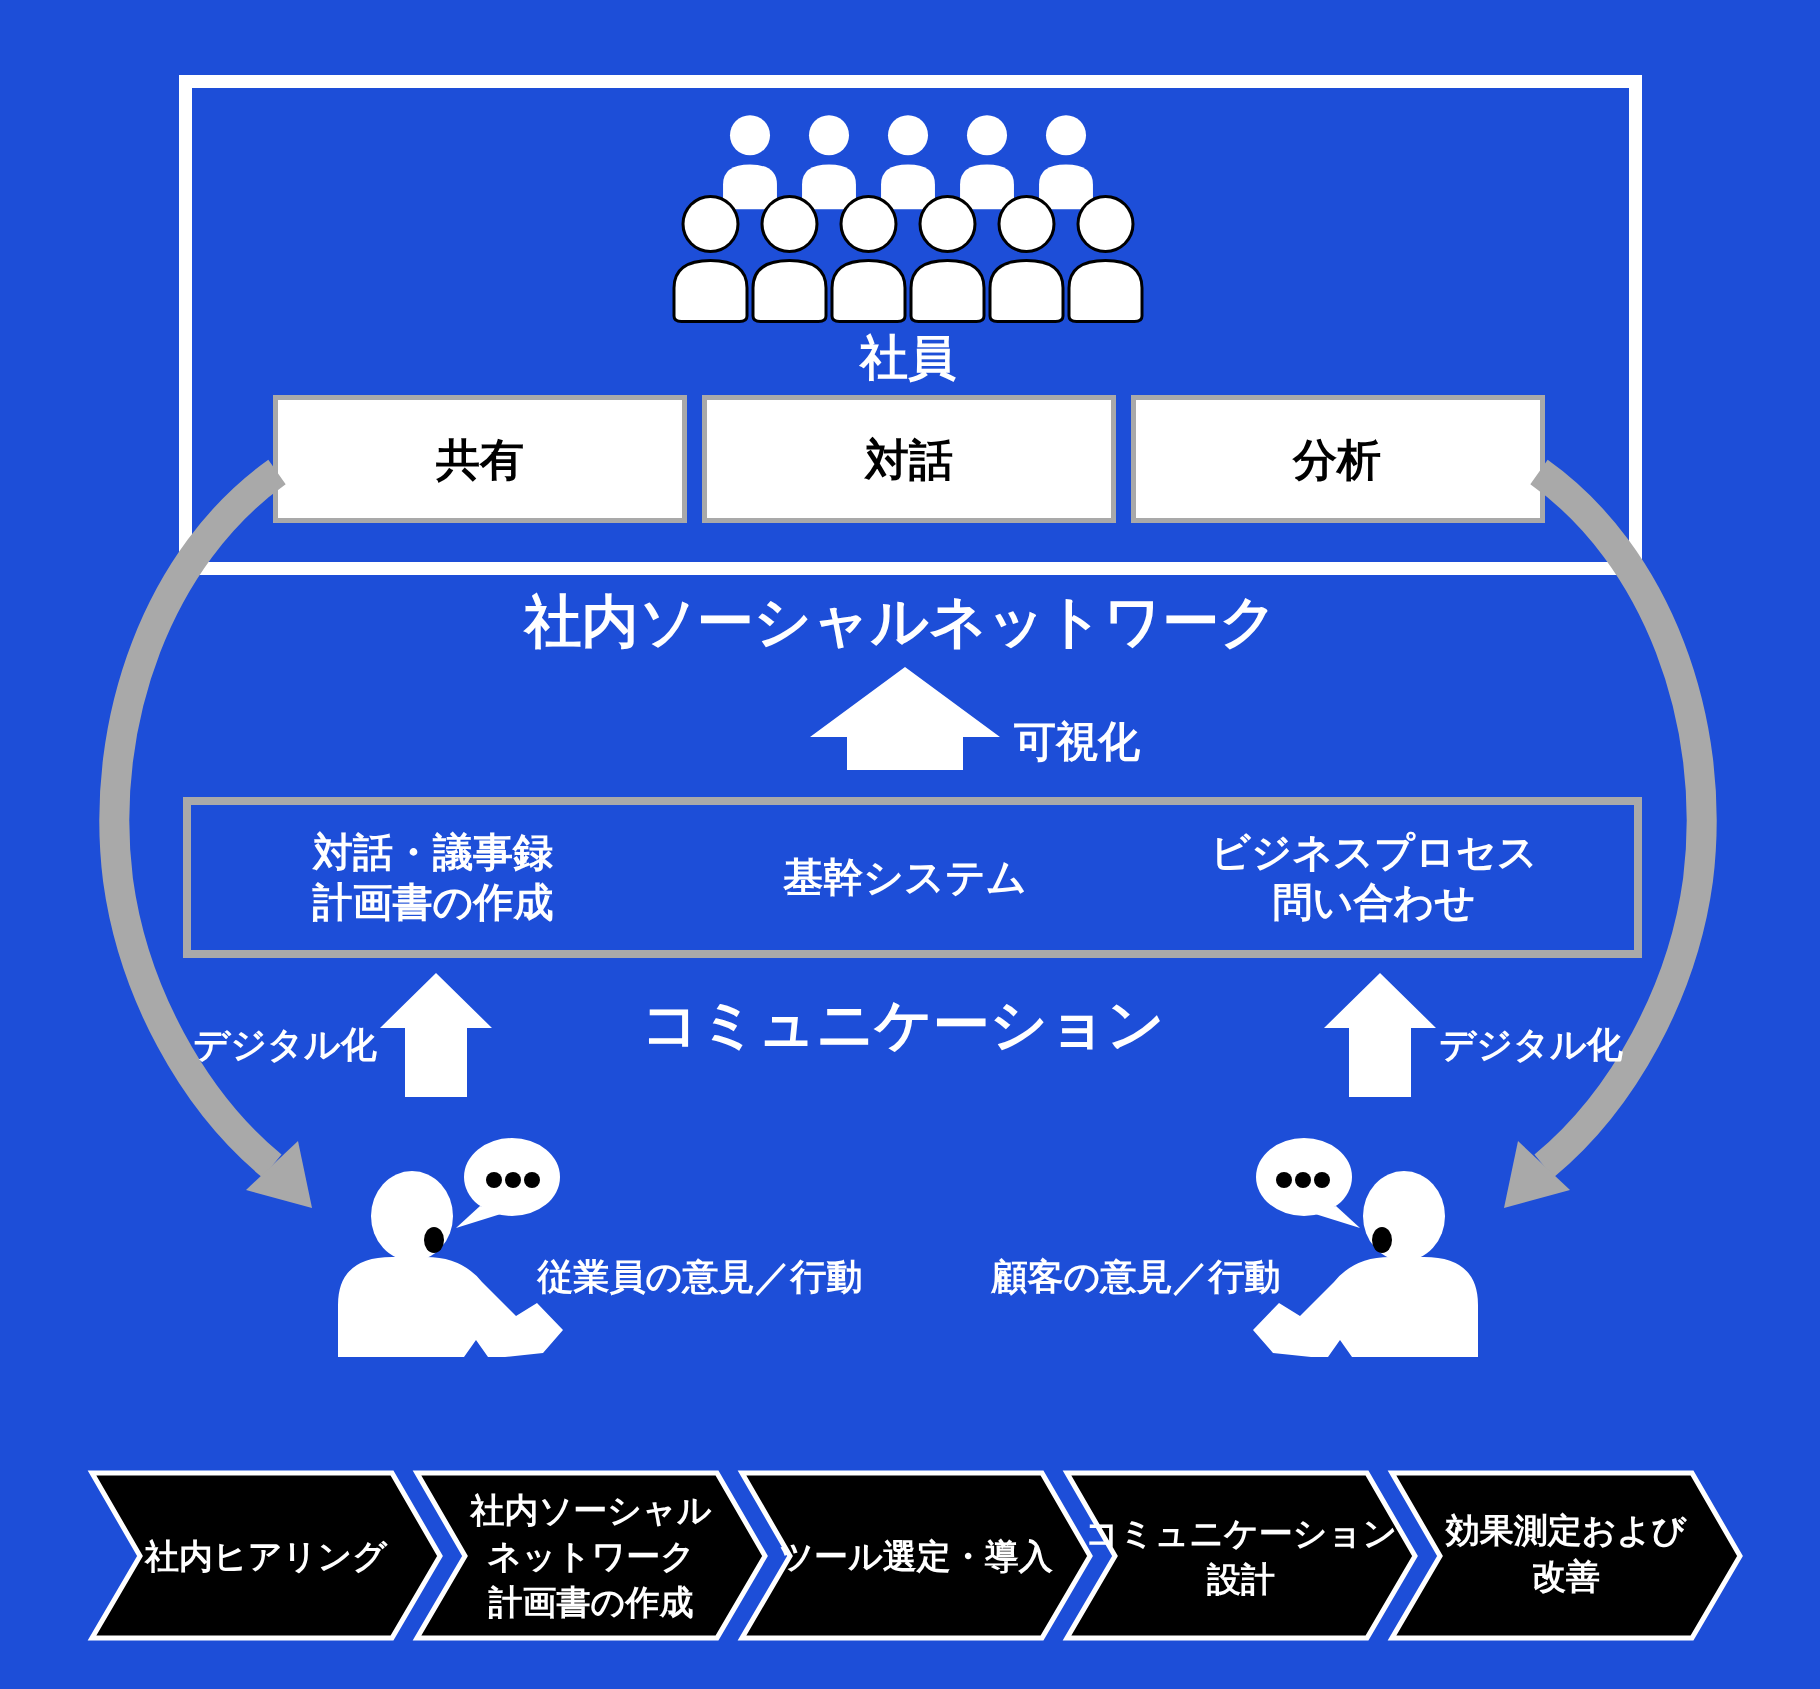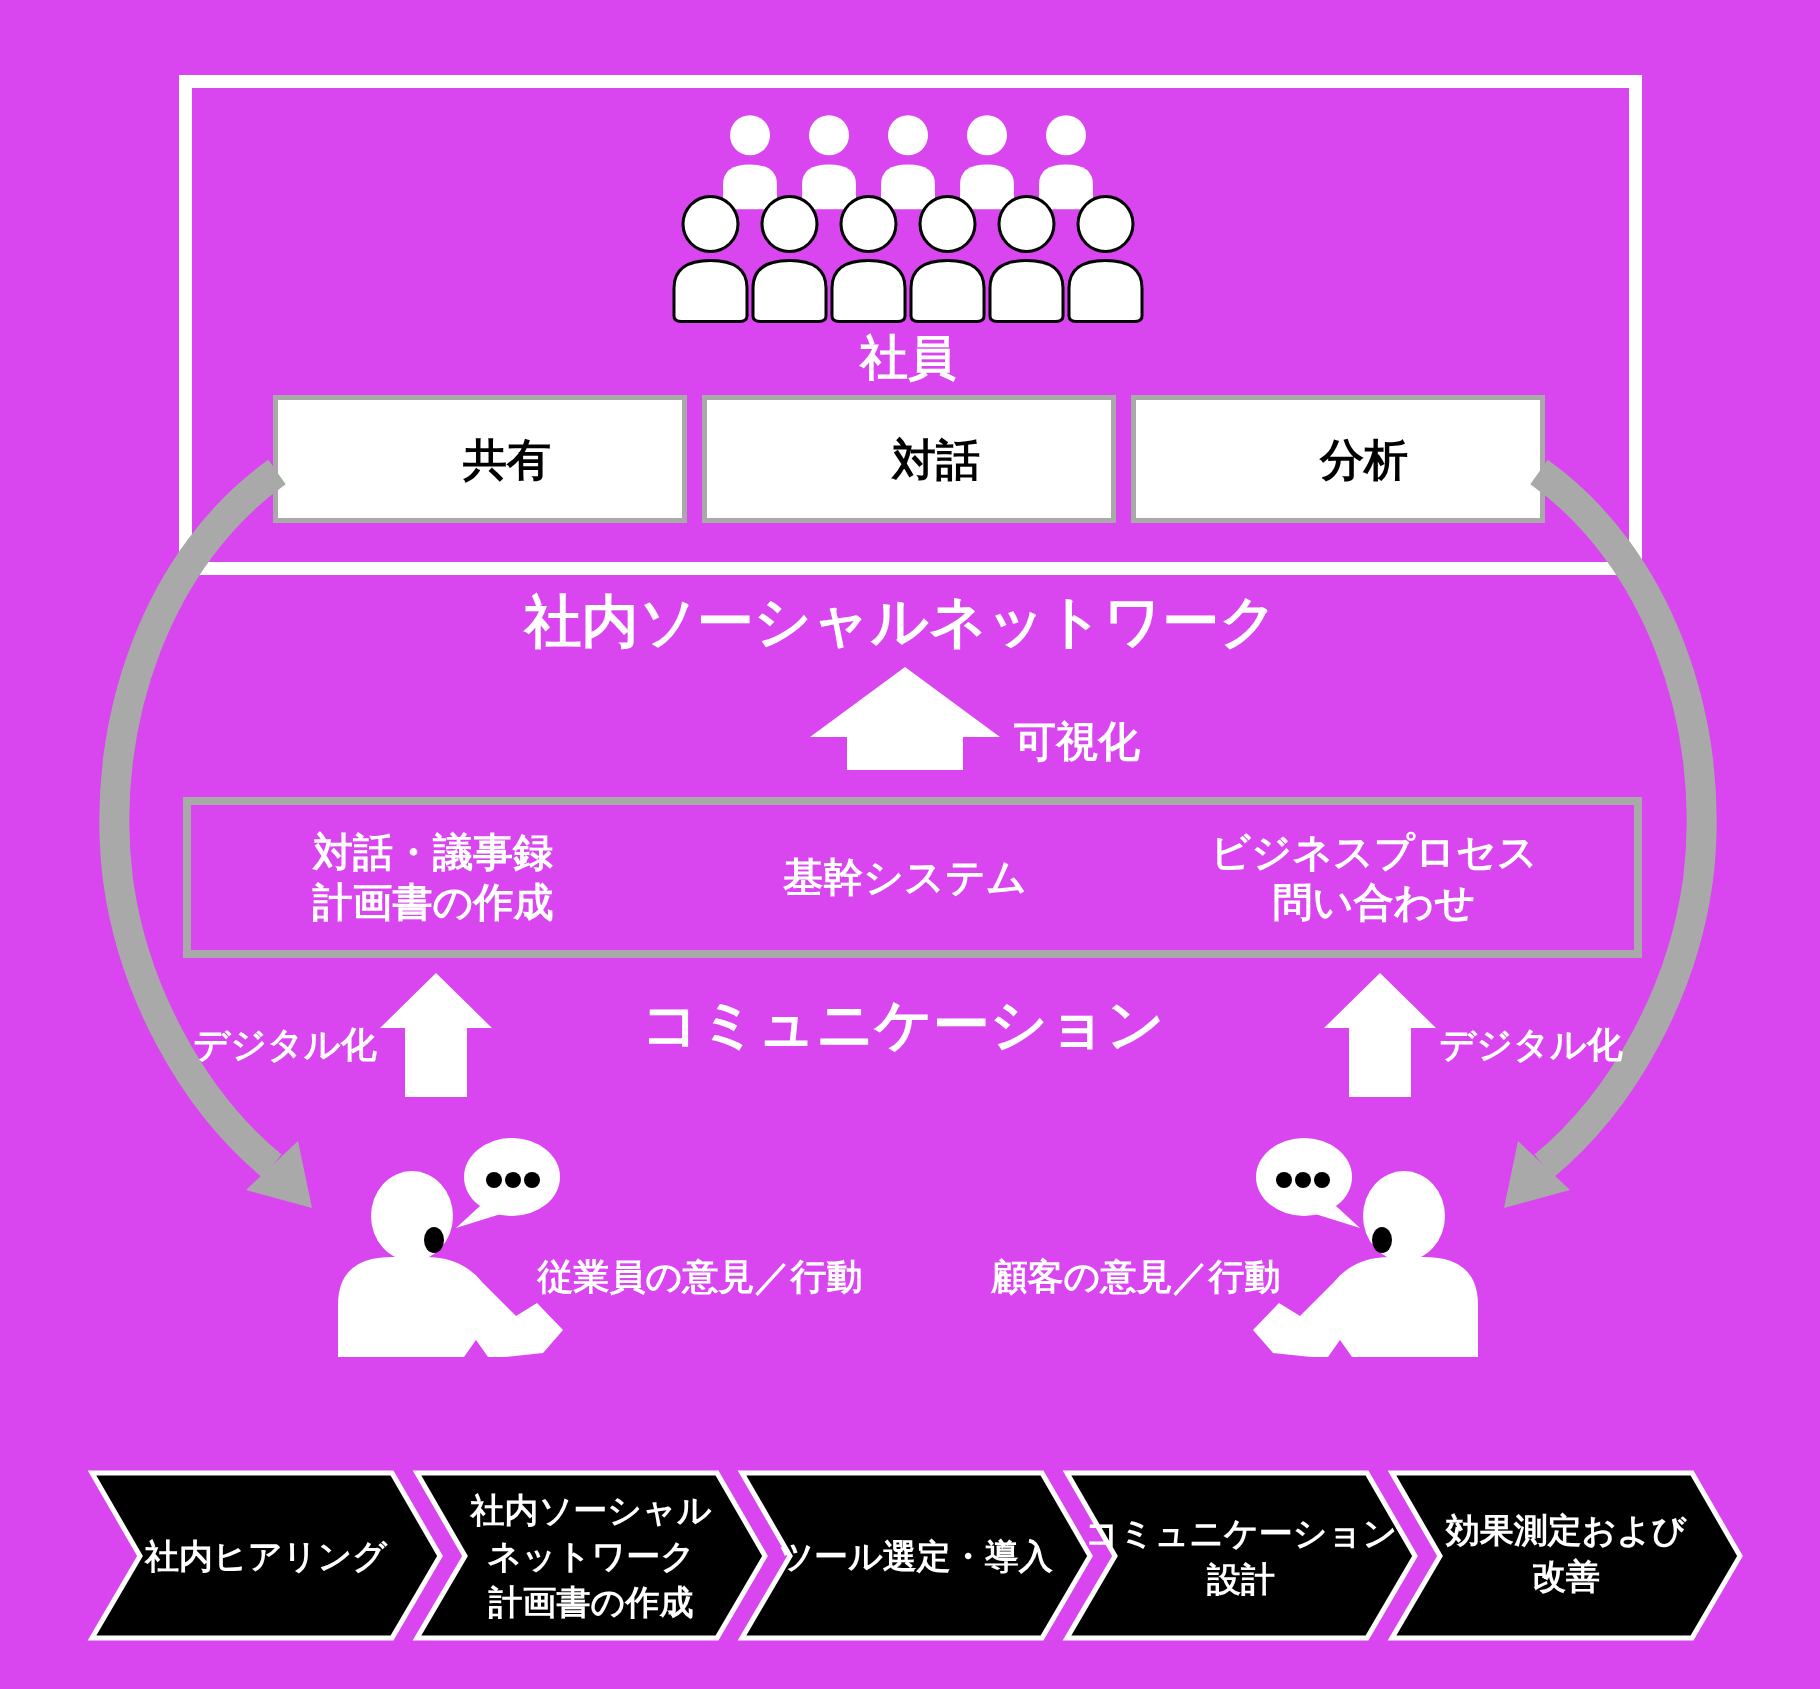"社員" .stage { background: #d946ef -> #1d4ed8 }
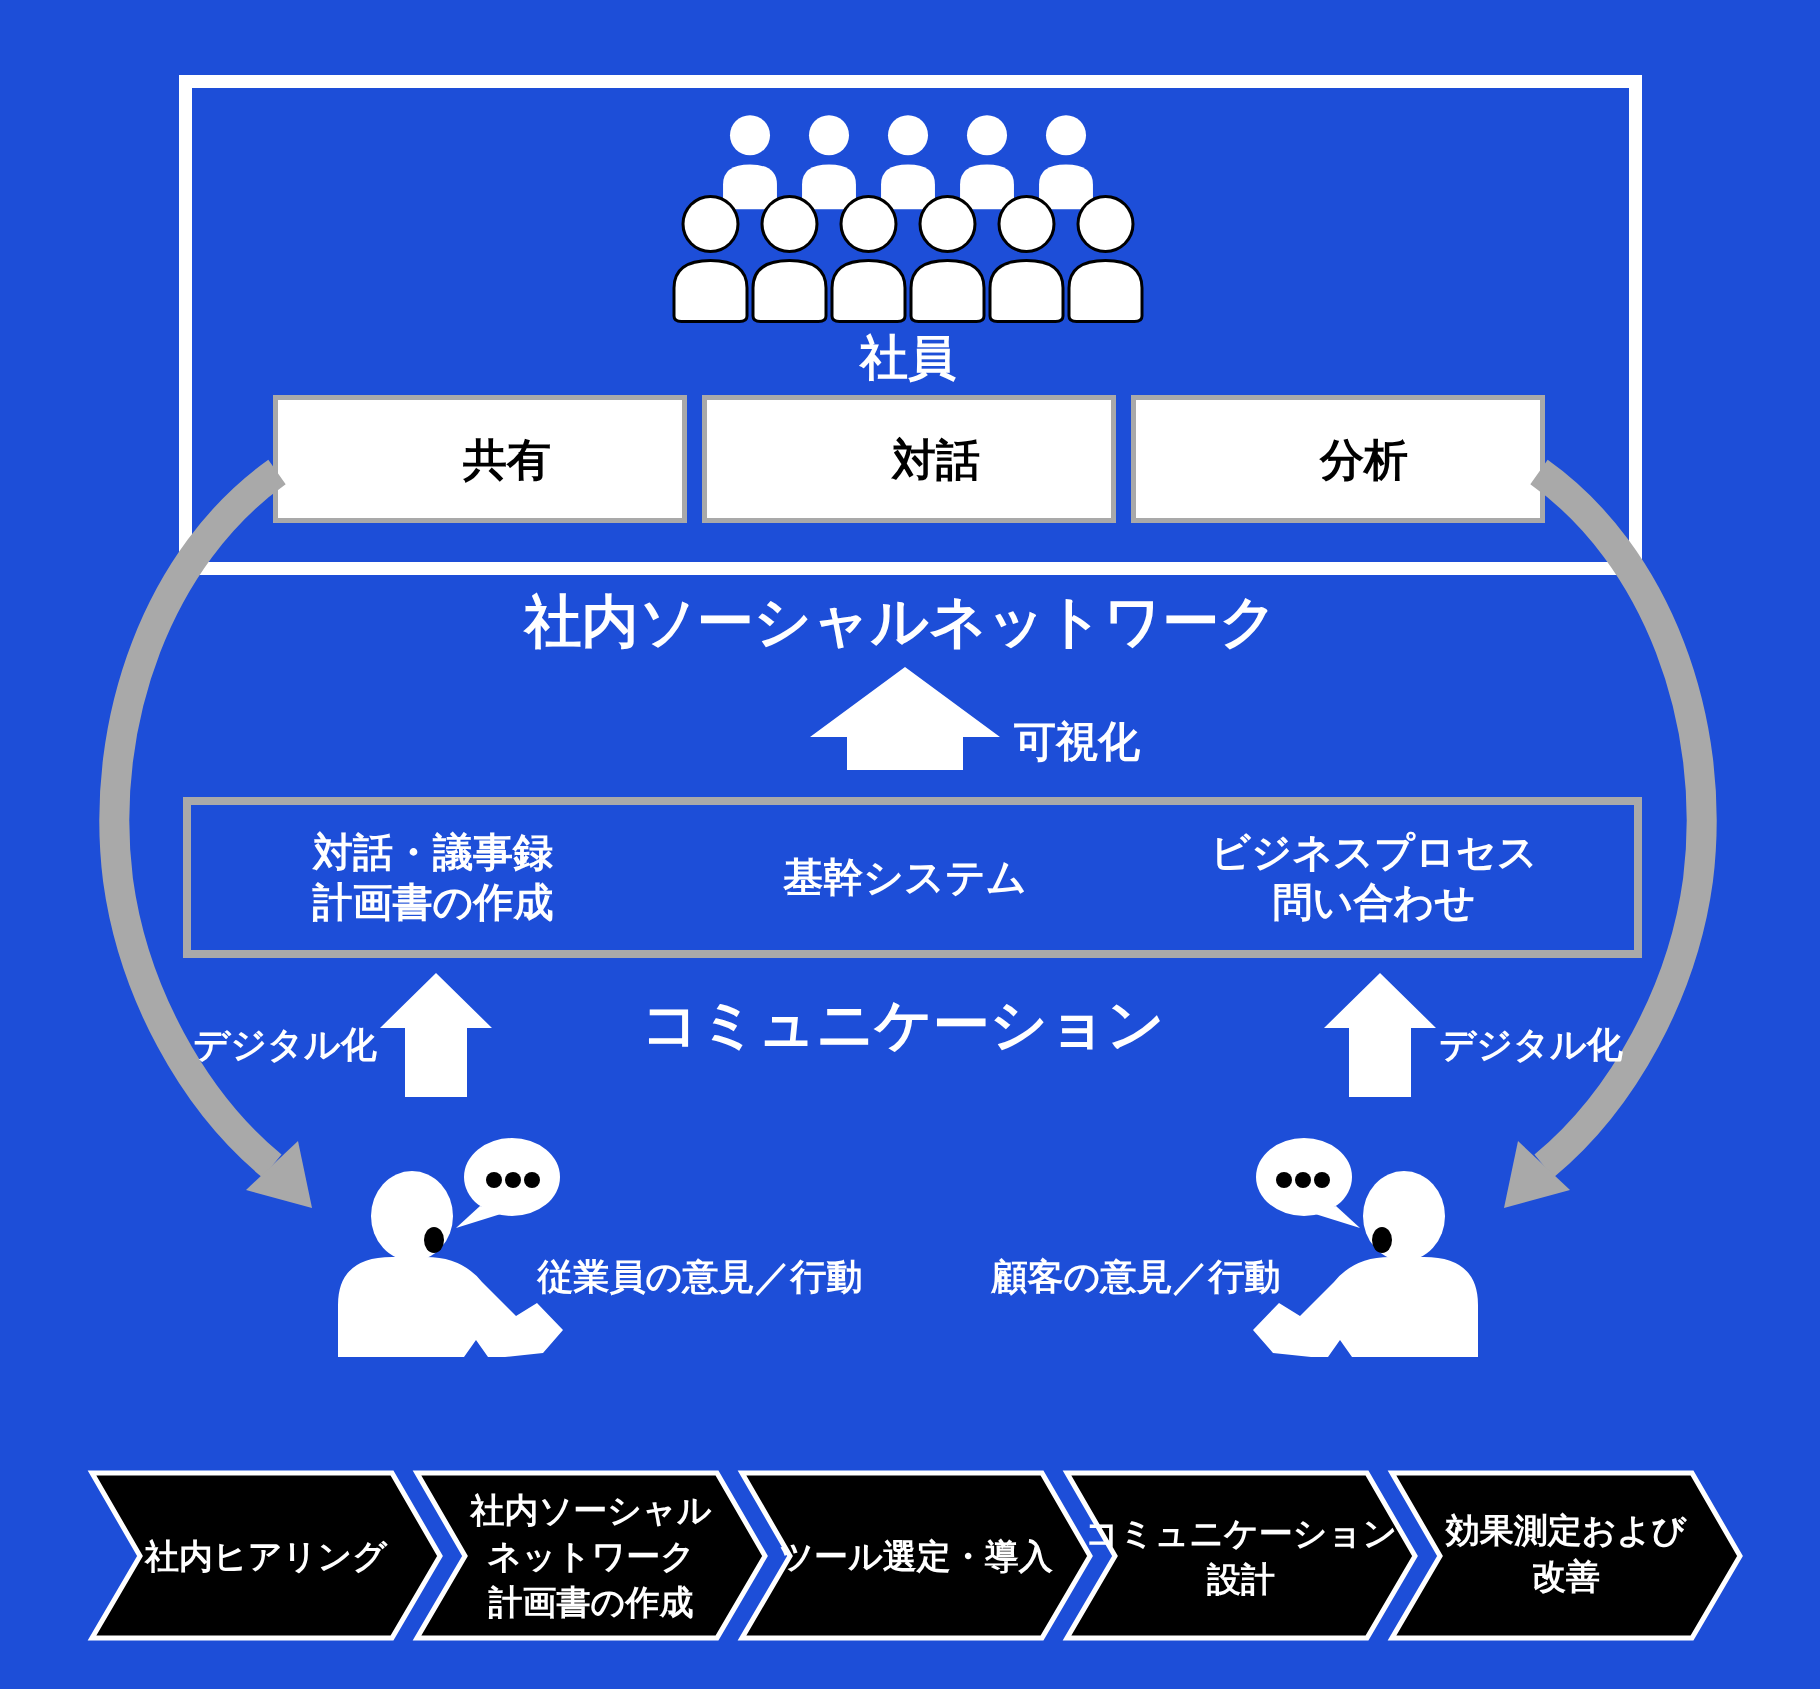"共有" .fs44 { margin-left: 27px -> none }
